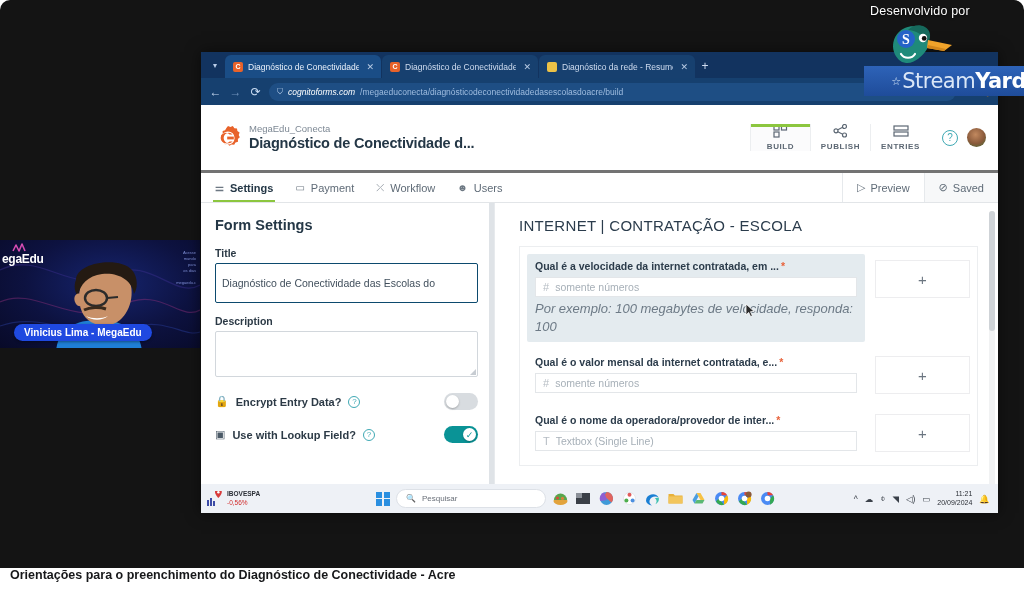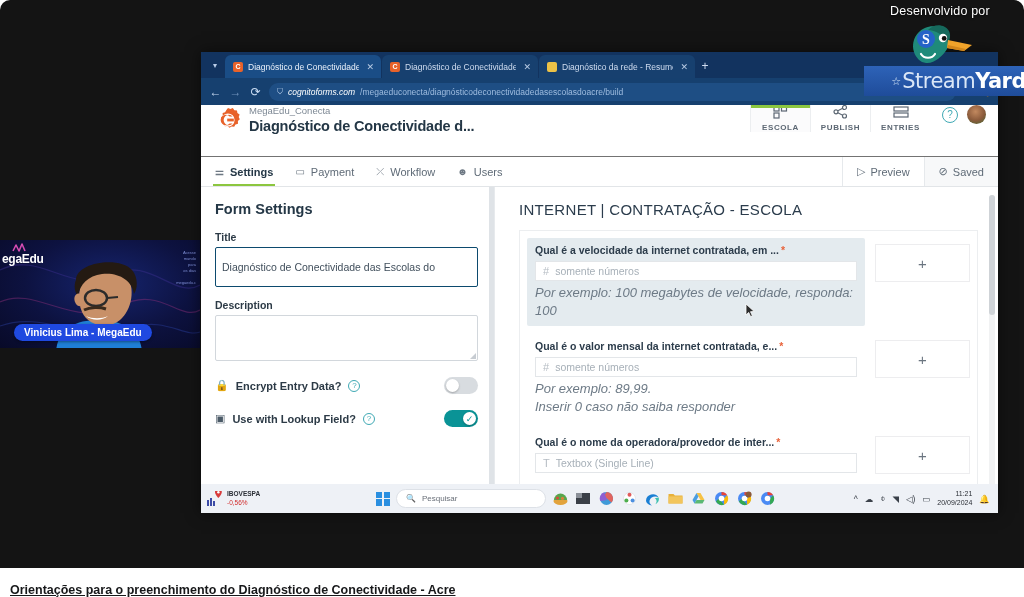"Desenvolvido por" #brand { right: 4px -> 24px }
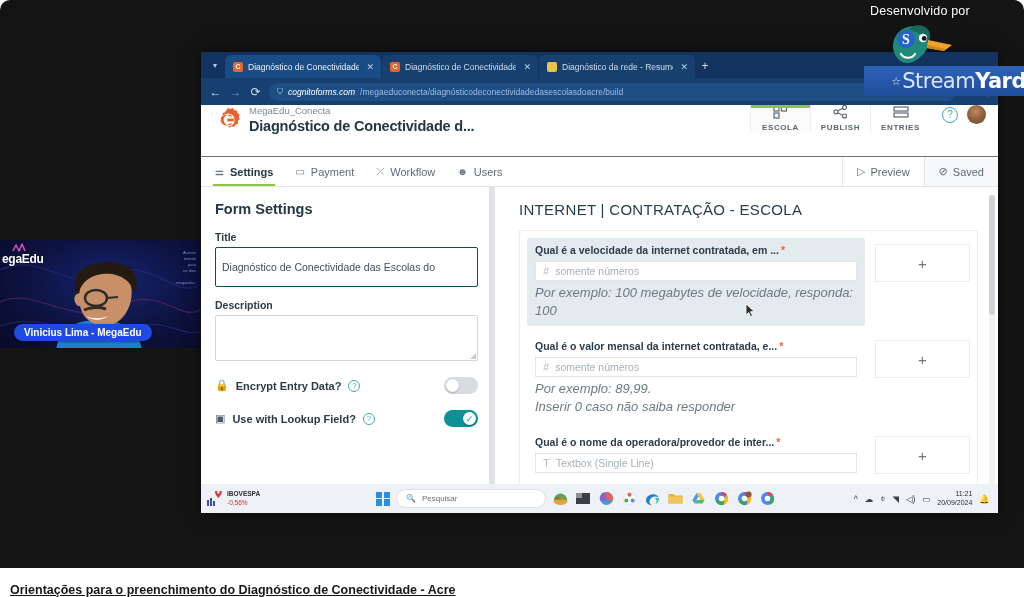"MegaEdu_Conecta" #appheader { align-items: flex-start -> center; border-bottom: 1px solid #737373 -> 3px solid #737373; height: 52px -> 68px }
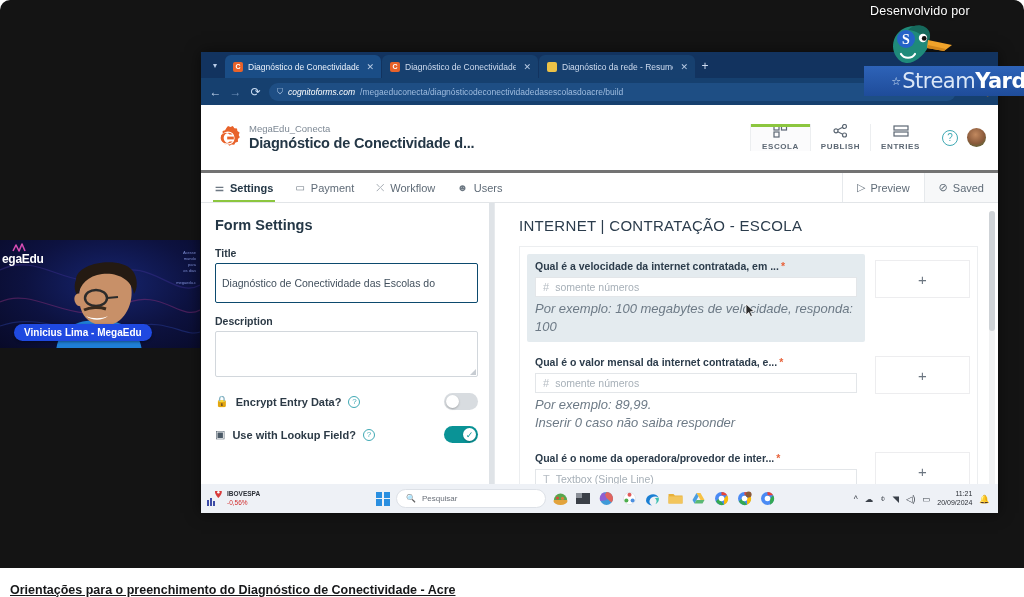"ESCOLA" span { text: ESCOLA -> BUILD }
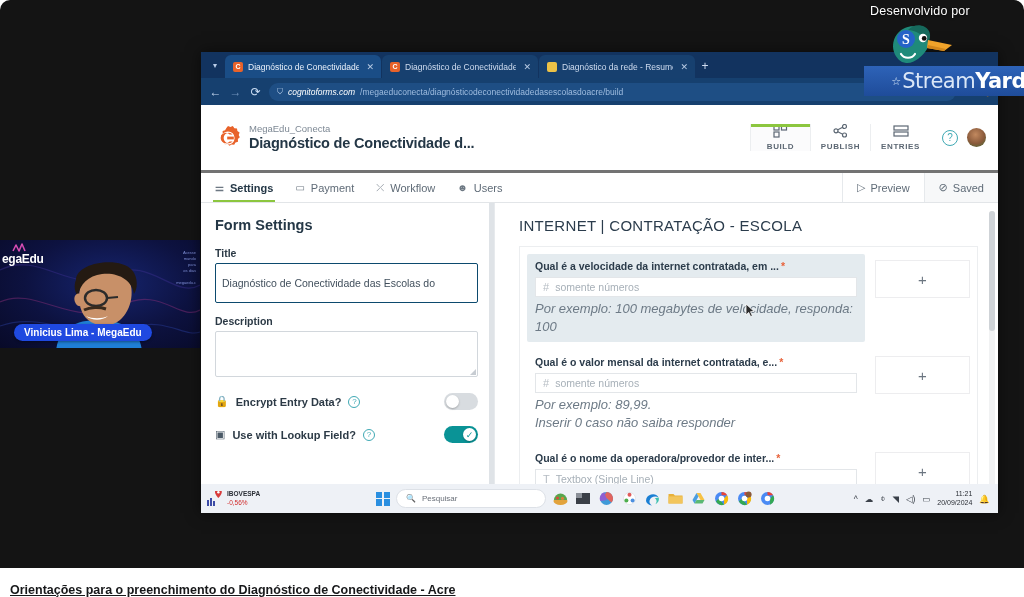"Por exemplo: 89,99." div.qhelp { html: <div>Por exemplo: 89,99. Inserir 0 caso não saiba responder</div> -> none }
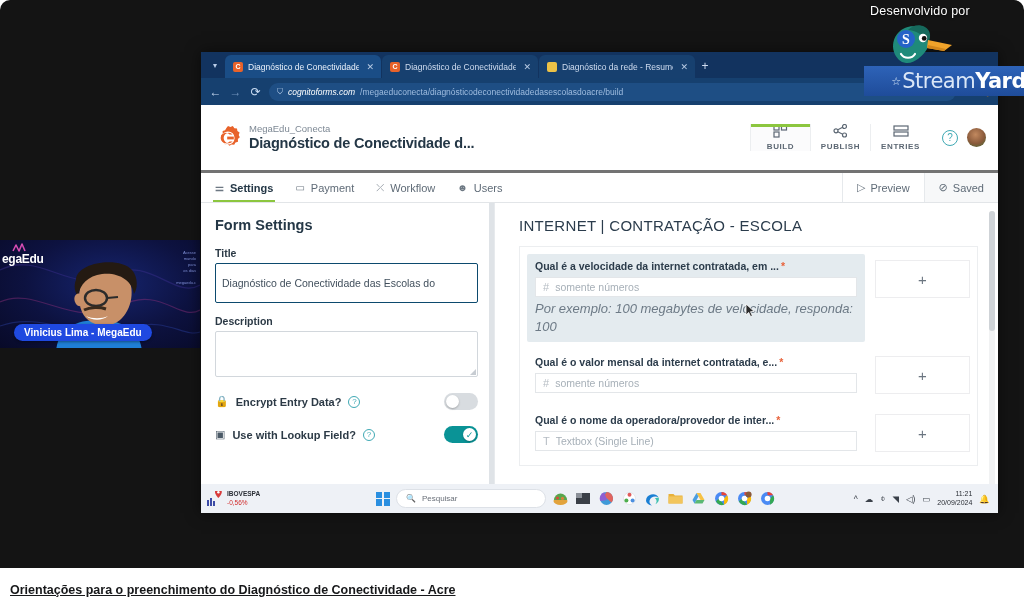"Orientações para o preenchimento do" #caption { align-items: flex-end -> flex-start; text-decoration: underline -> none }
